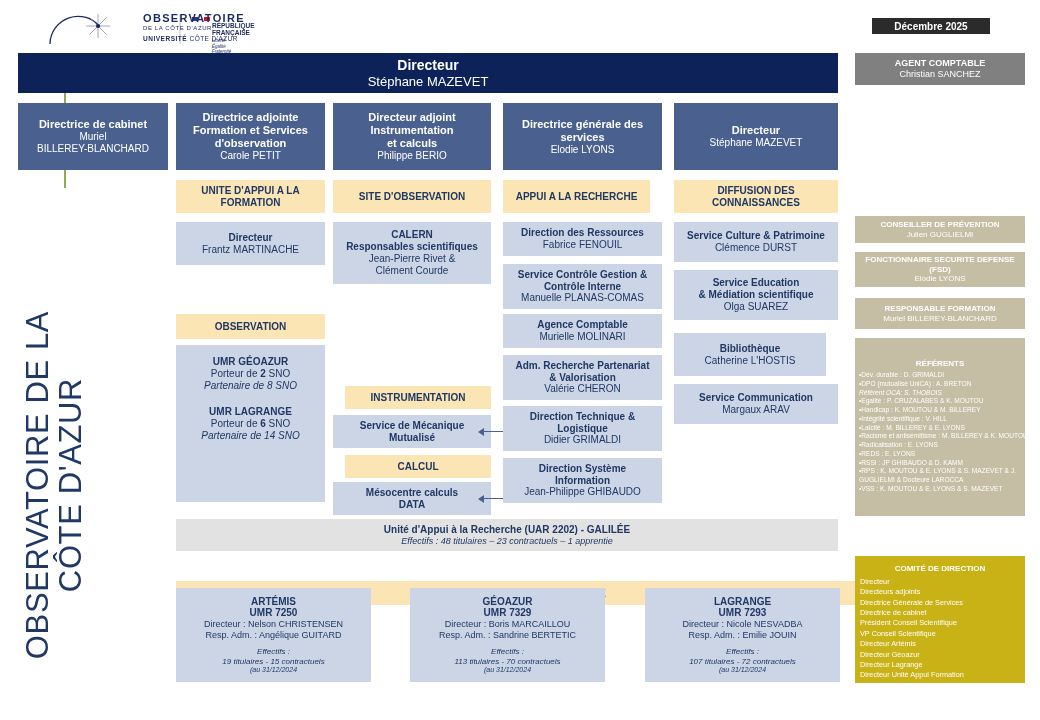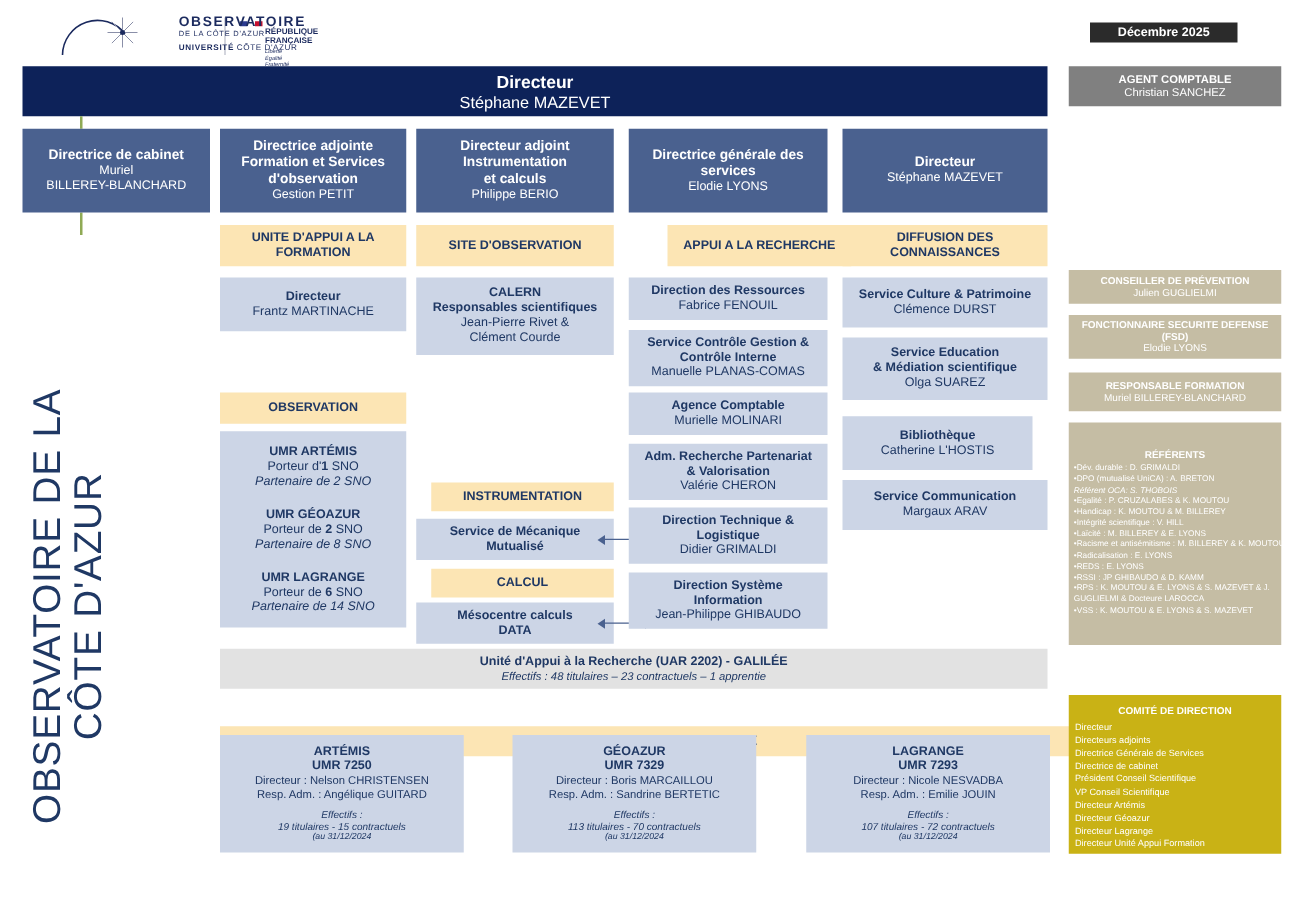"Gestion PETIT" div.f10 { text: Gestion -> Carole }
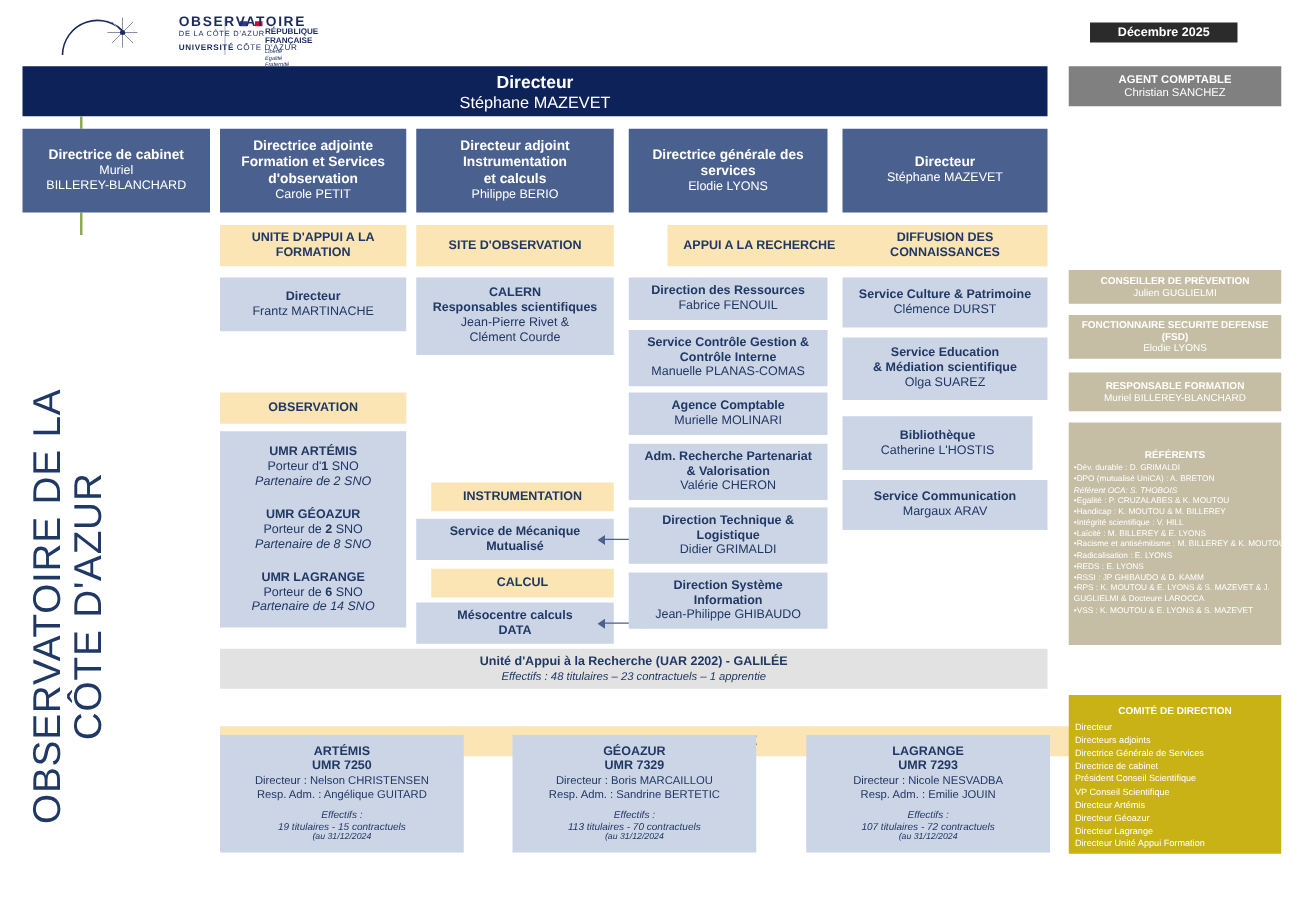"APPUI A LA RECHERCHE" div.abs { margin-left: 31px -> none }
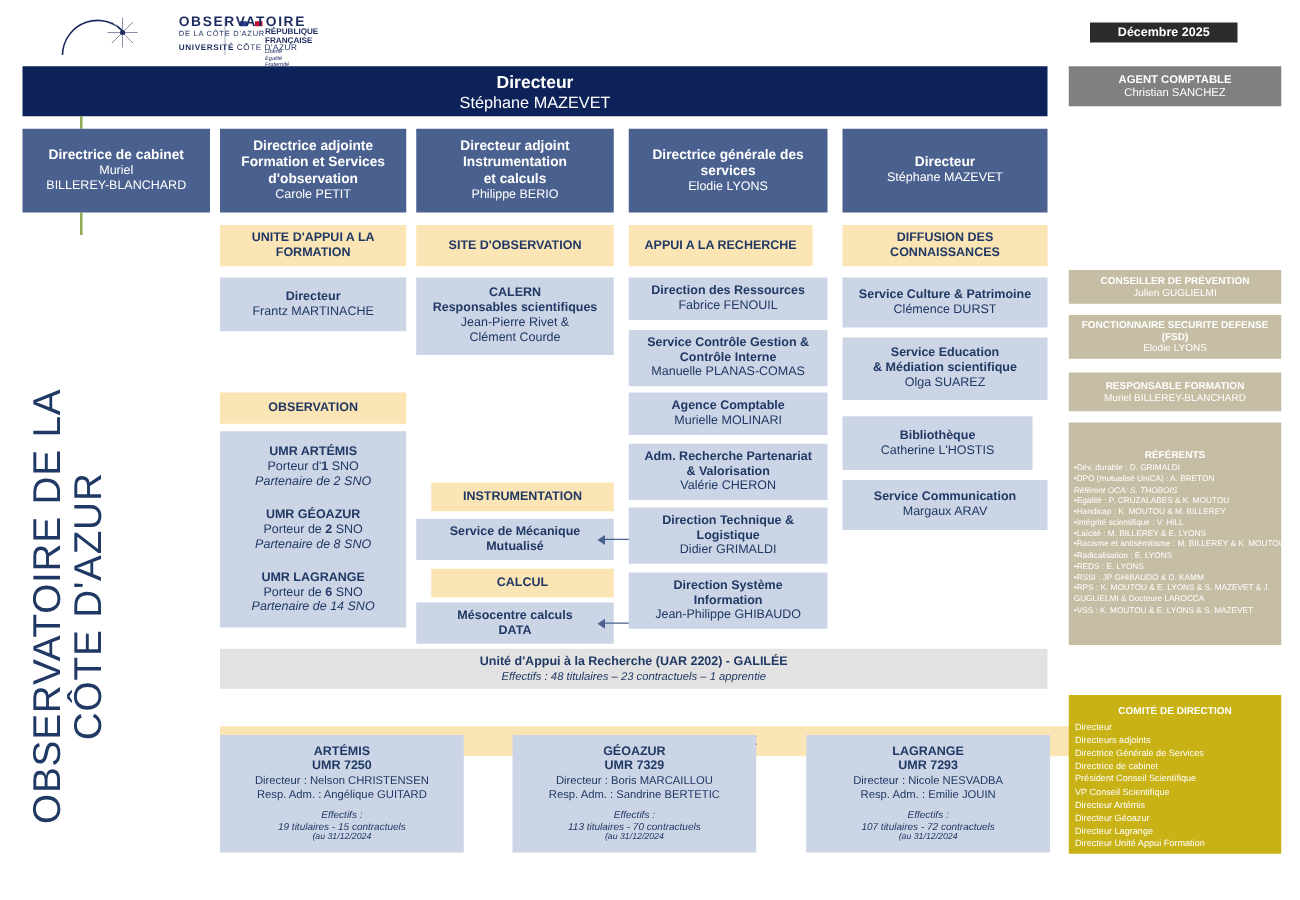"UMR ARTÉMIS" div.box { html: <div> <div>UMR ARTÉMIS</div> <div><span>Porteur d'</span><b>1</b><span> SNO</span></div> <div>Partenaire de 2 SNO</div> </div> -> none }
